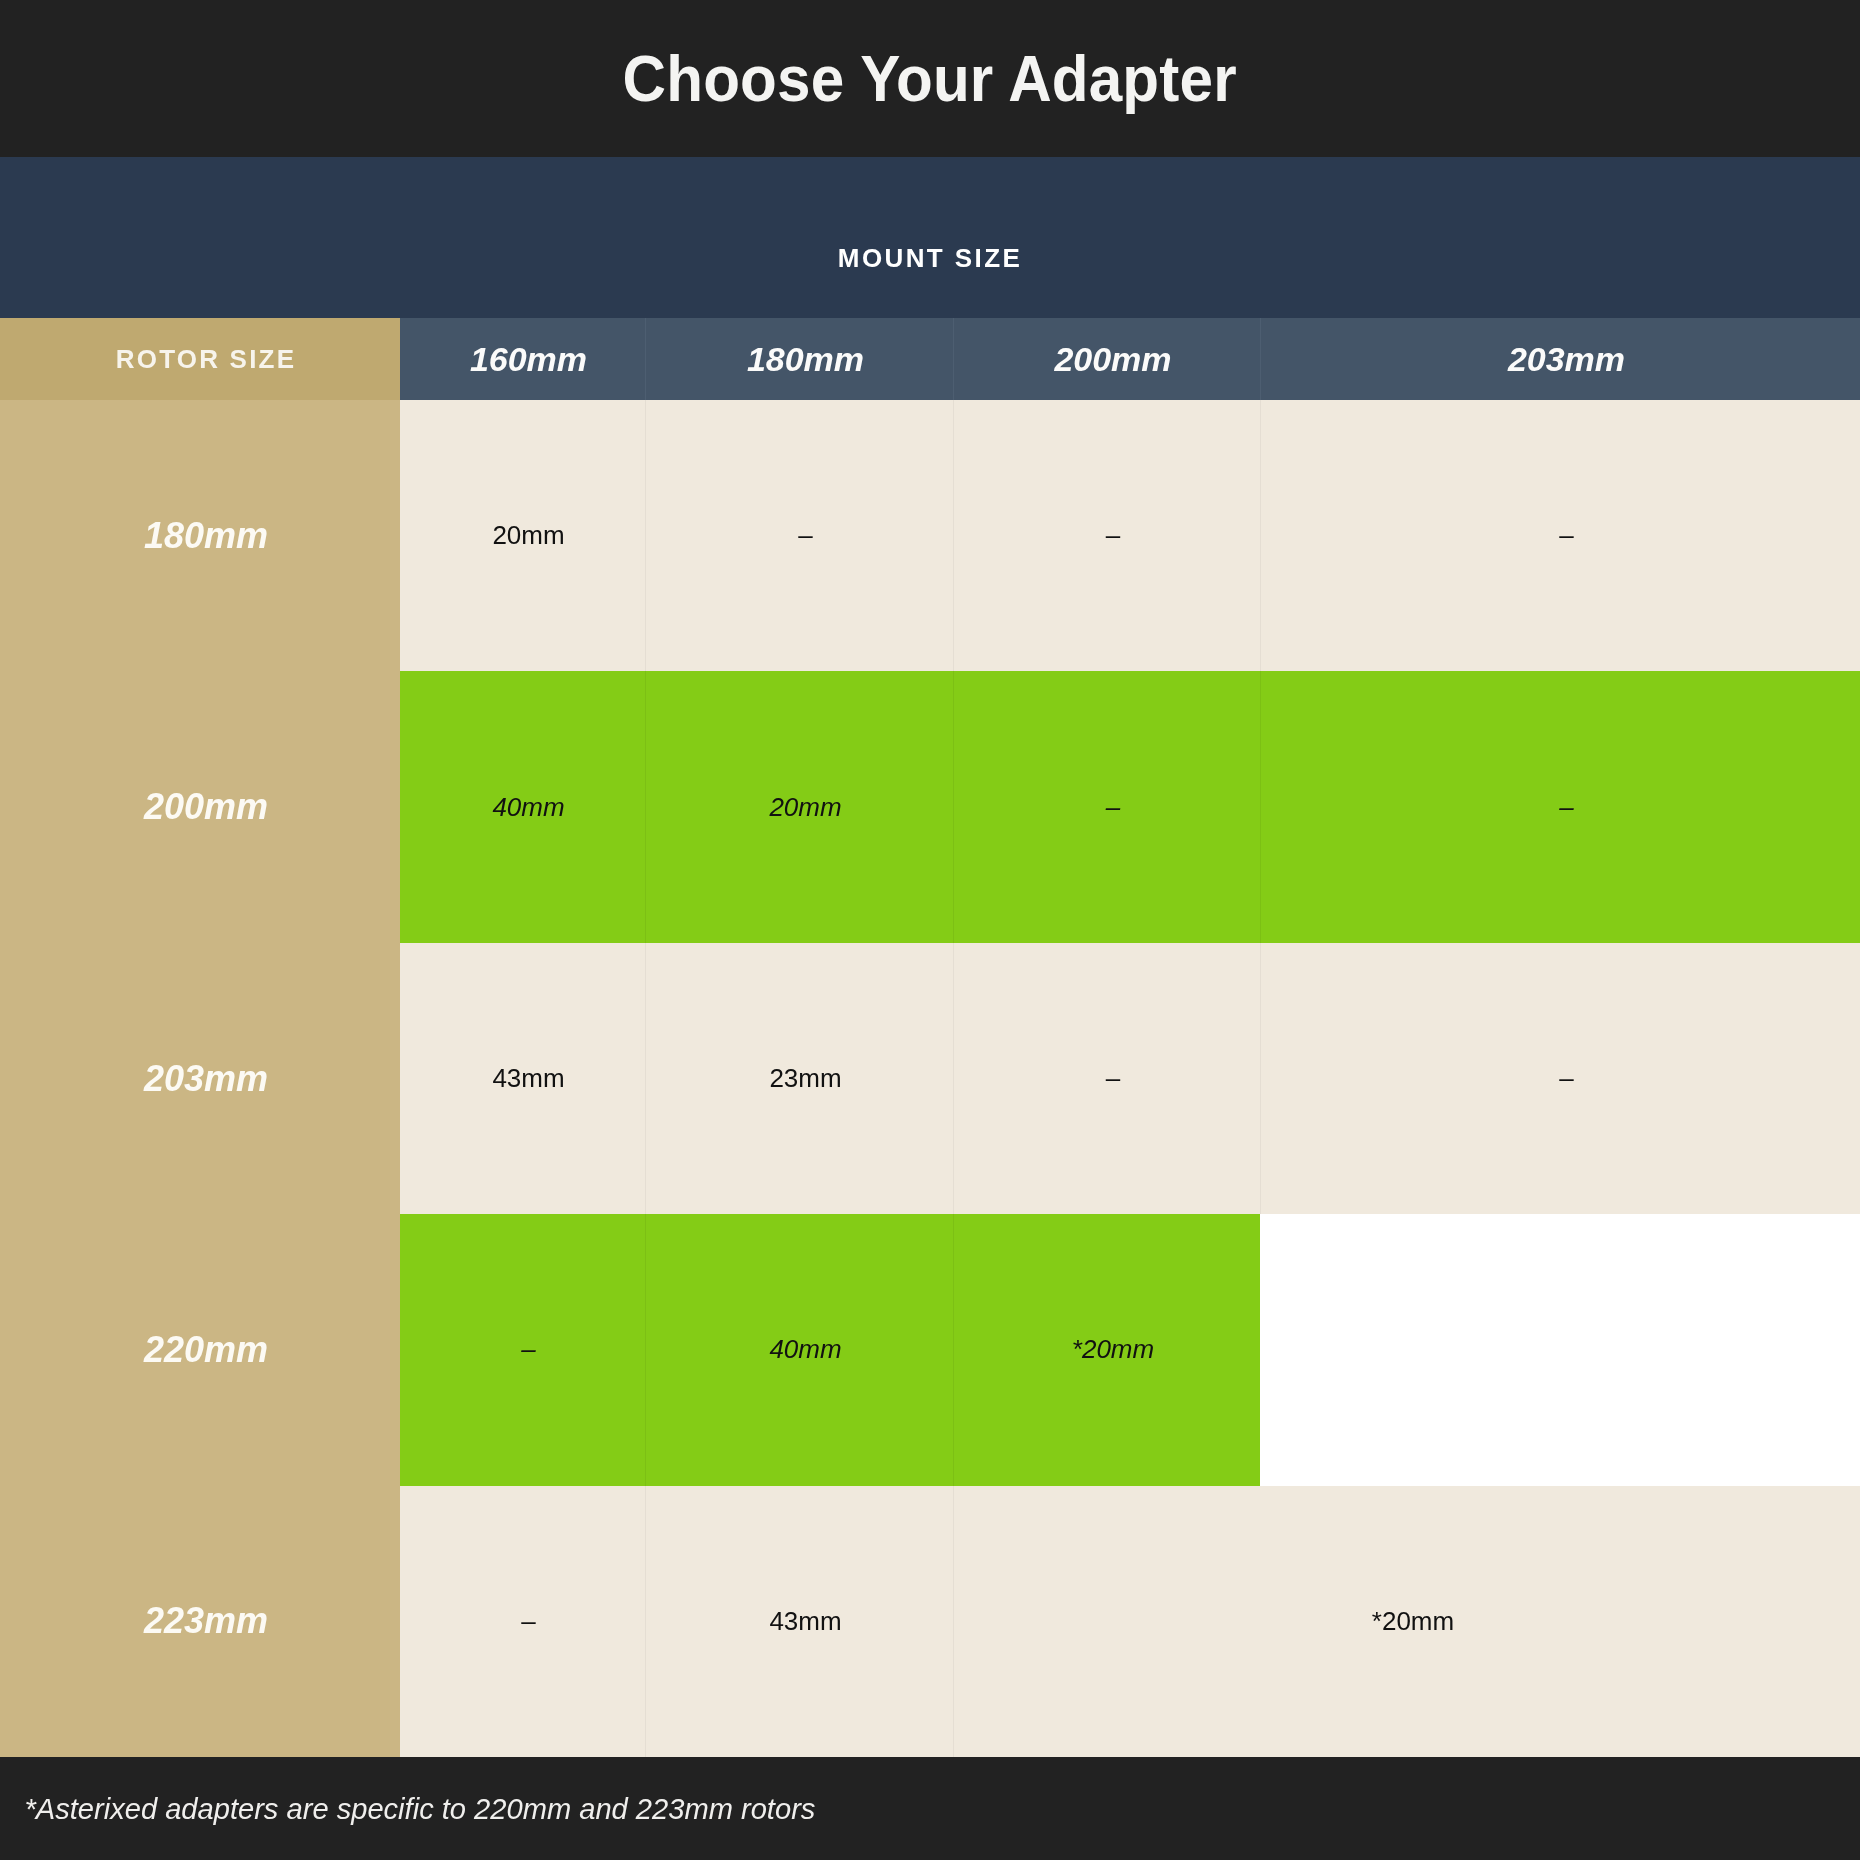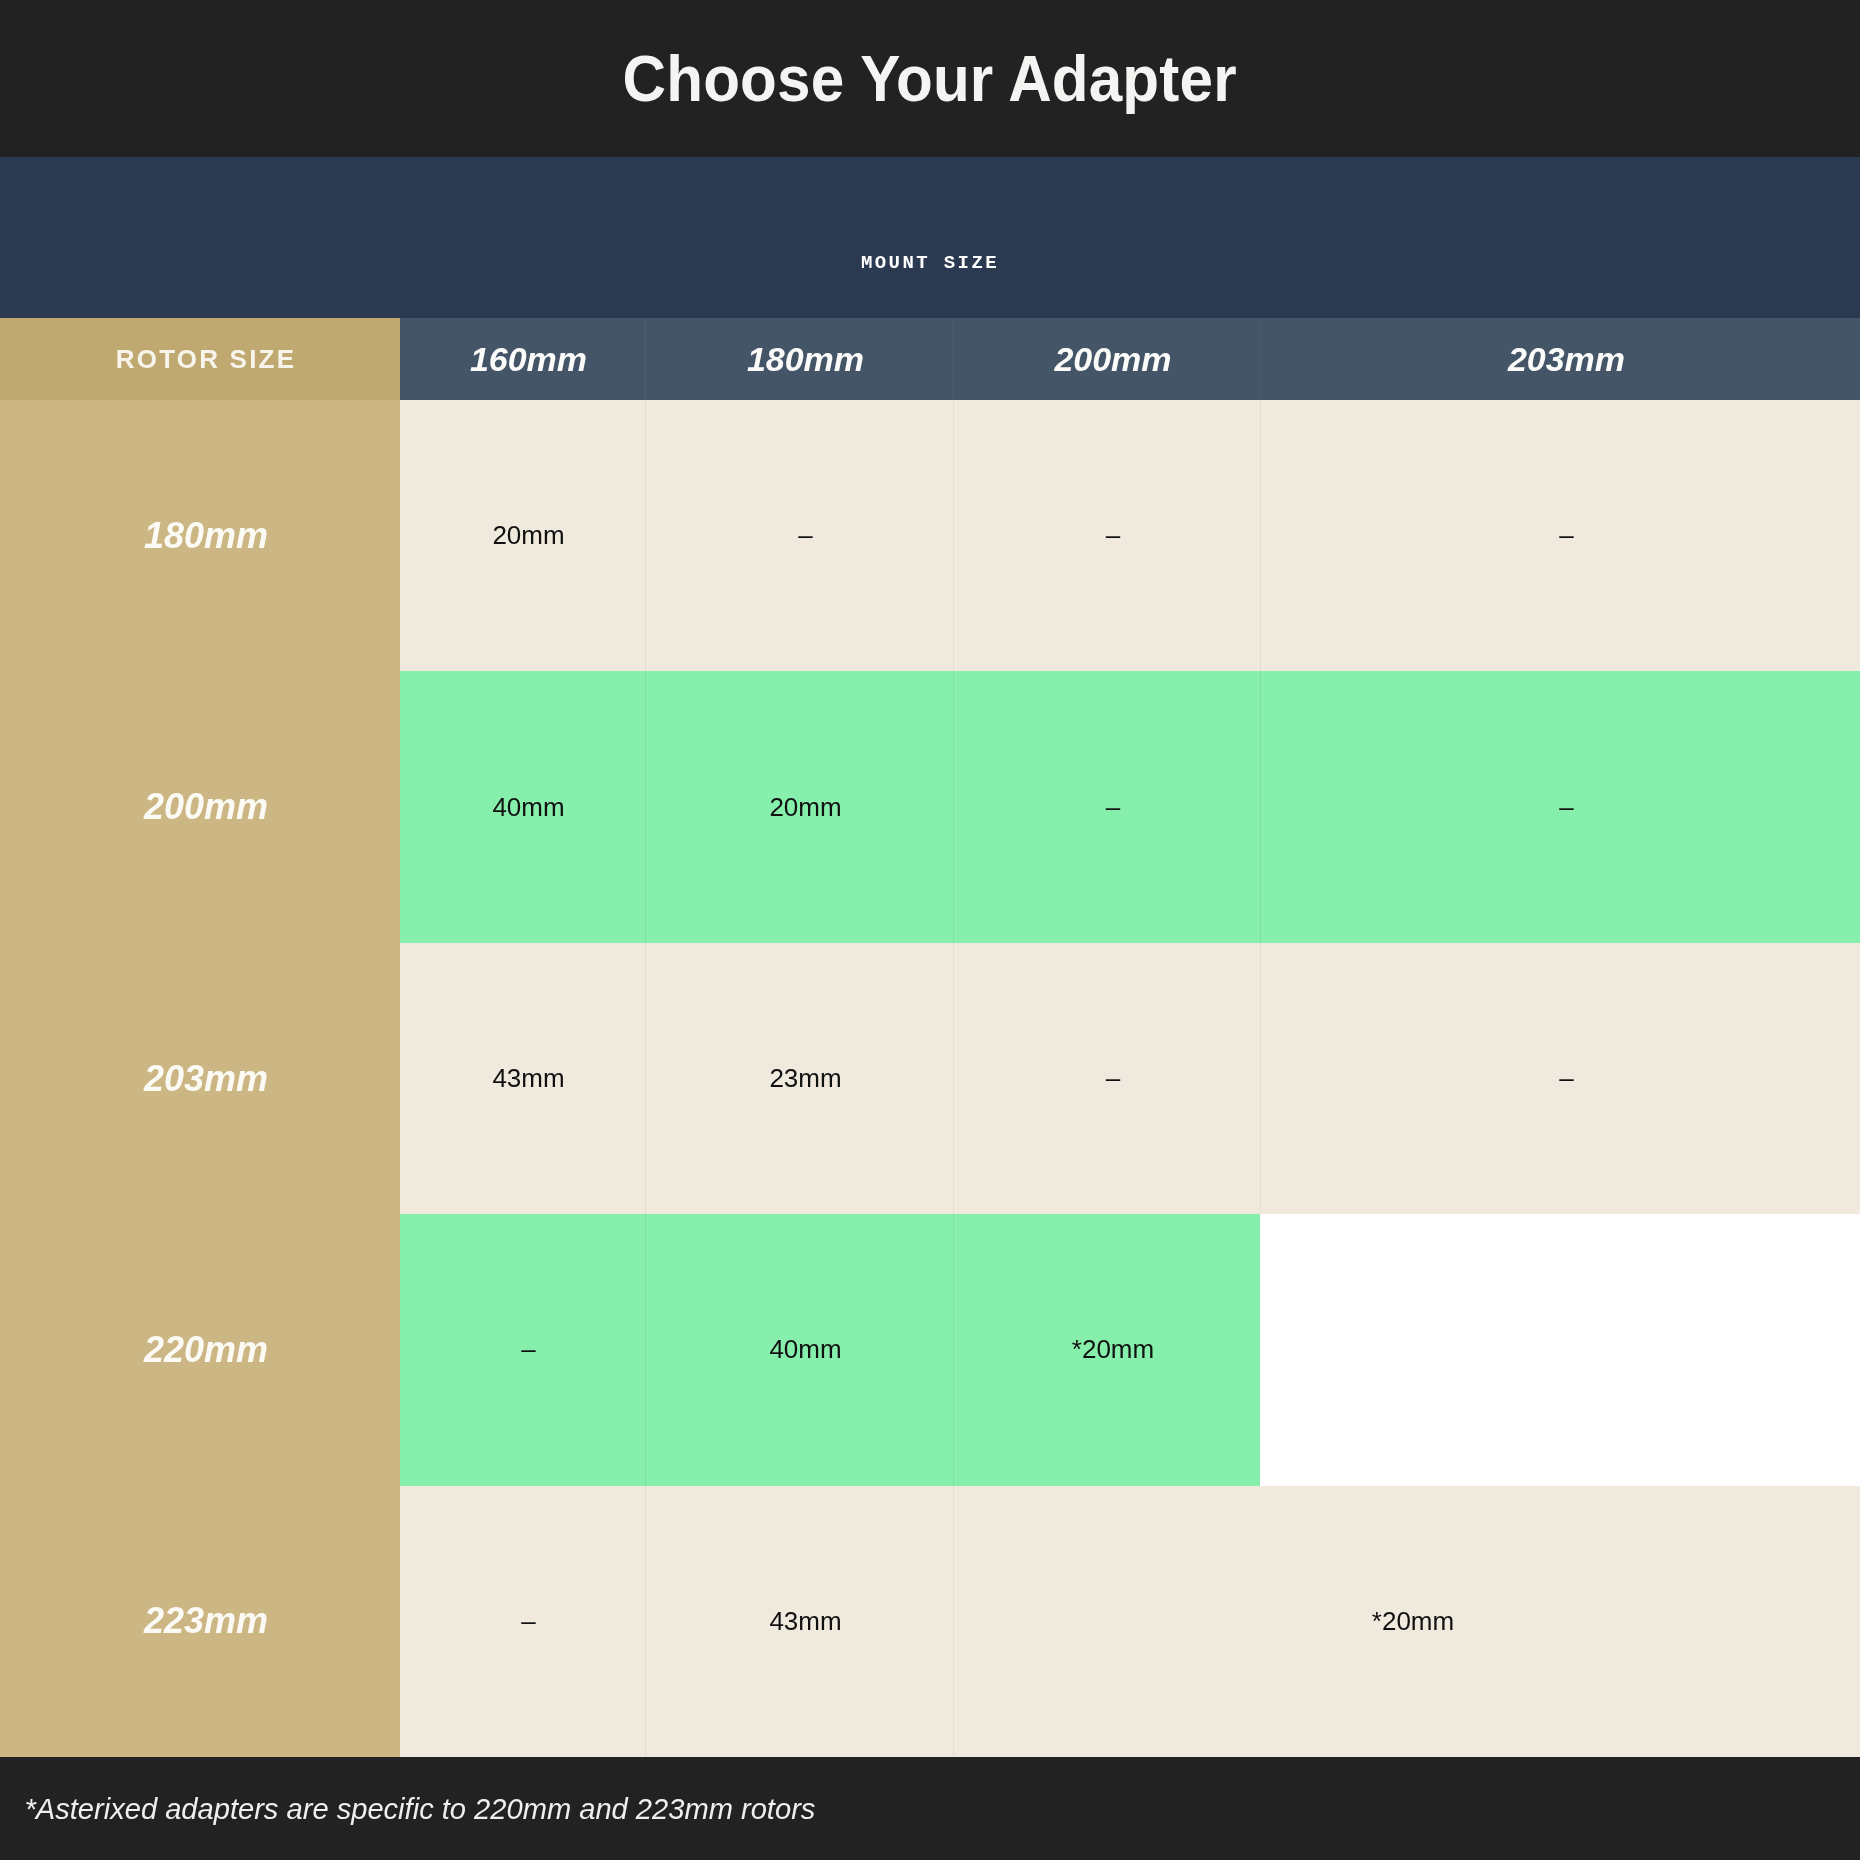"MOUNT SIZE" .mountband-label { font-family: Liberation Mono, monospace -> none; font-size: 19px -> 26px }
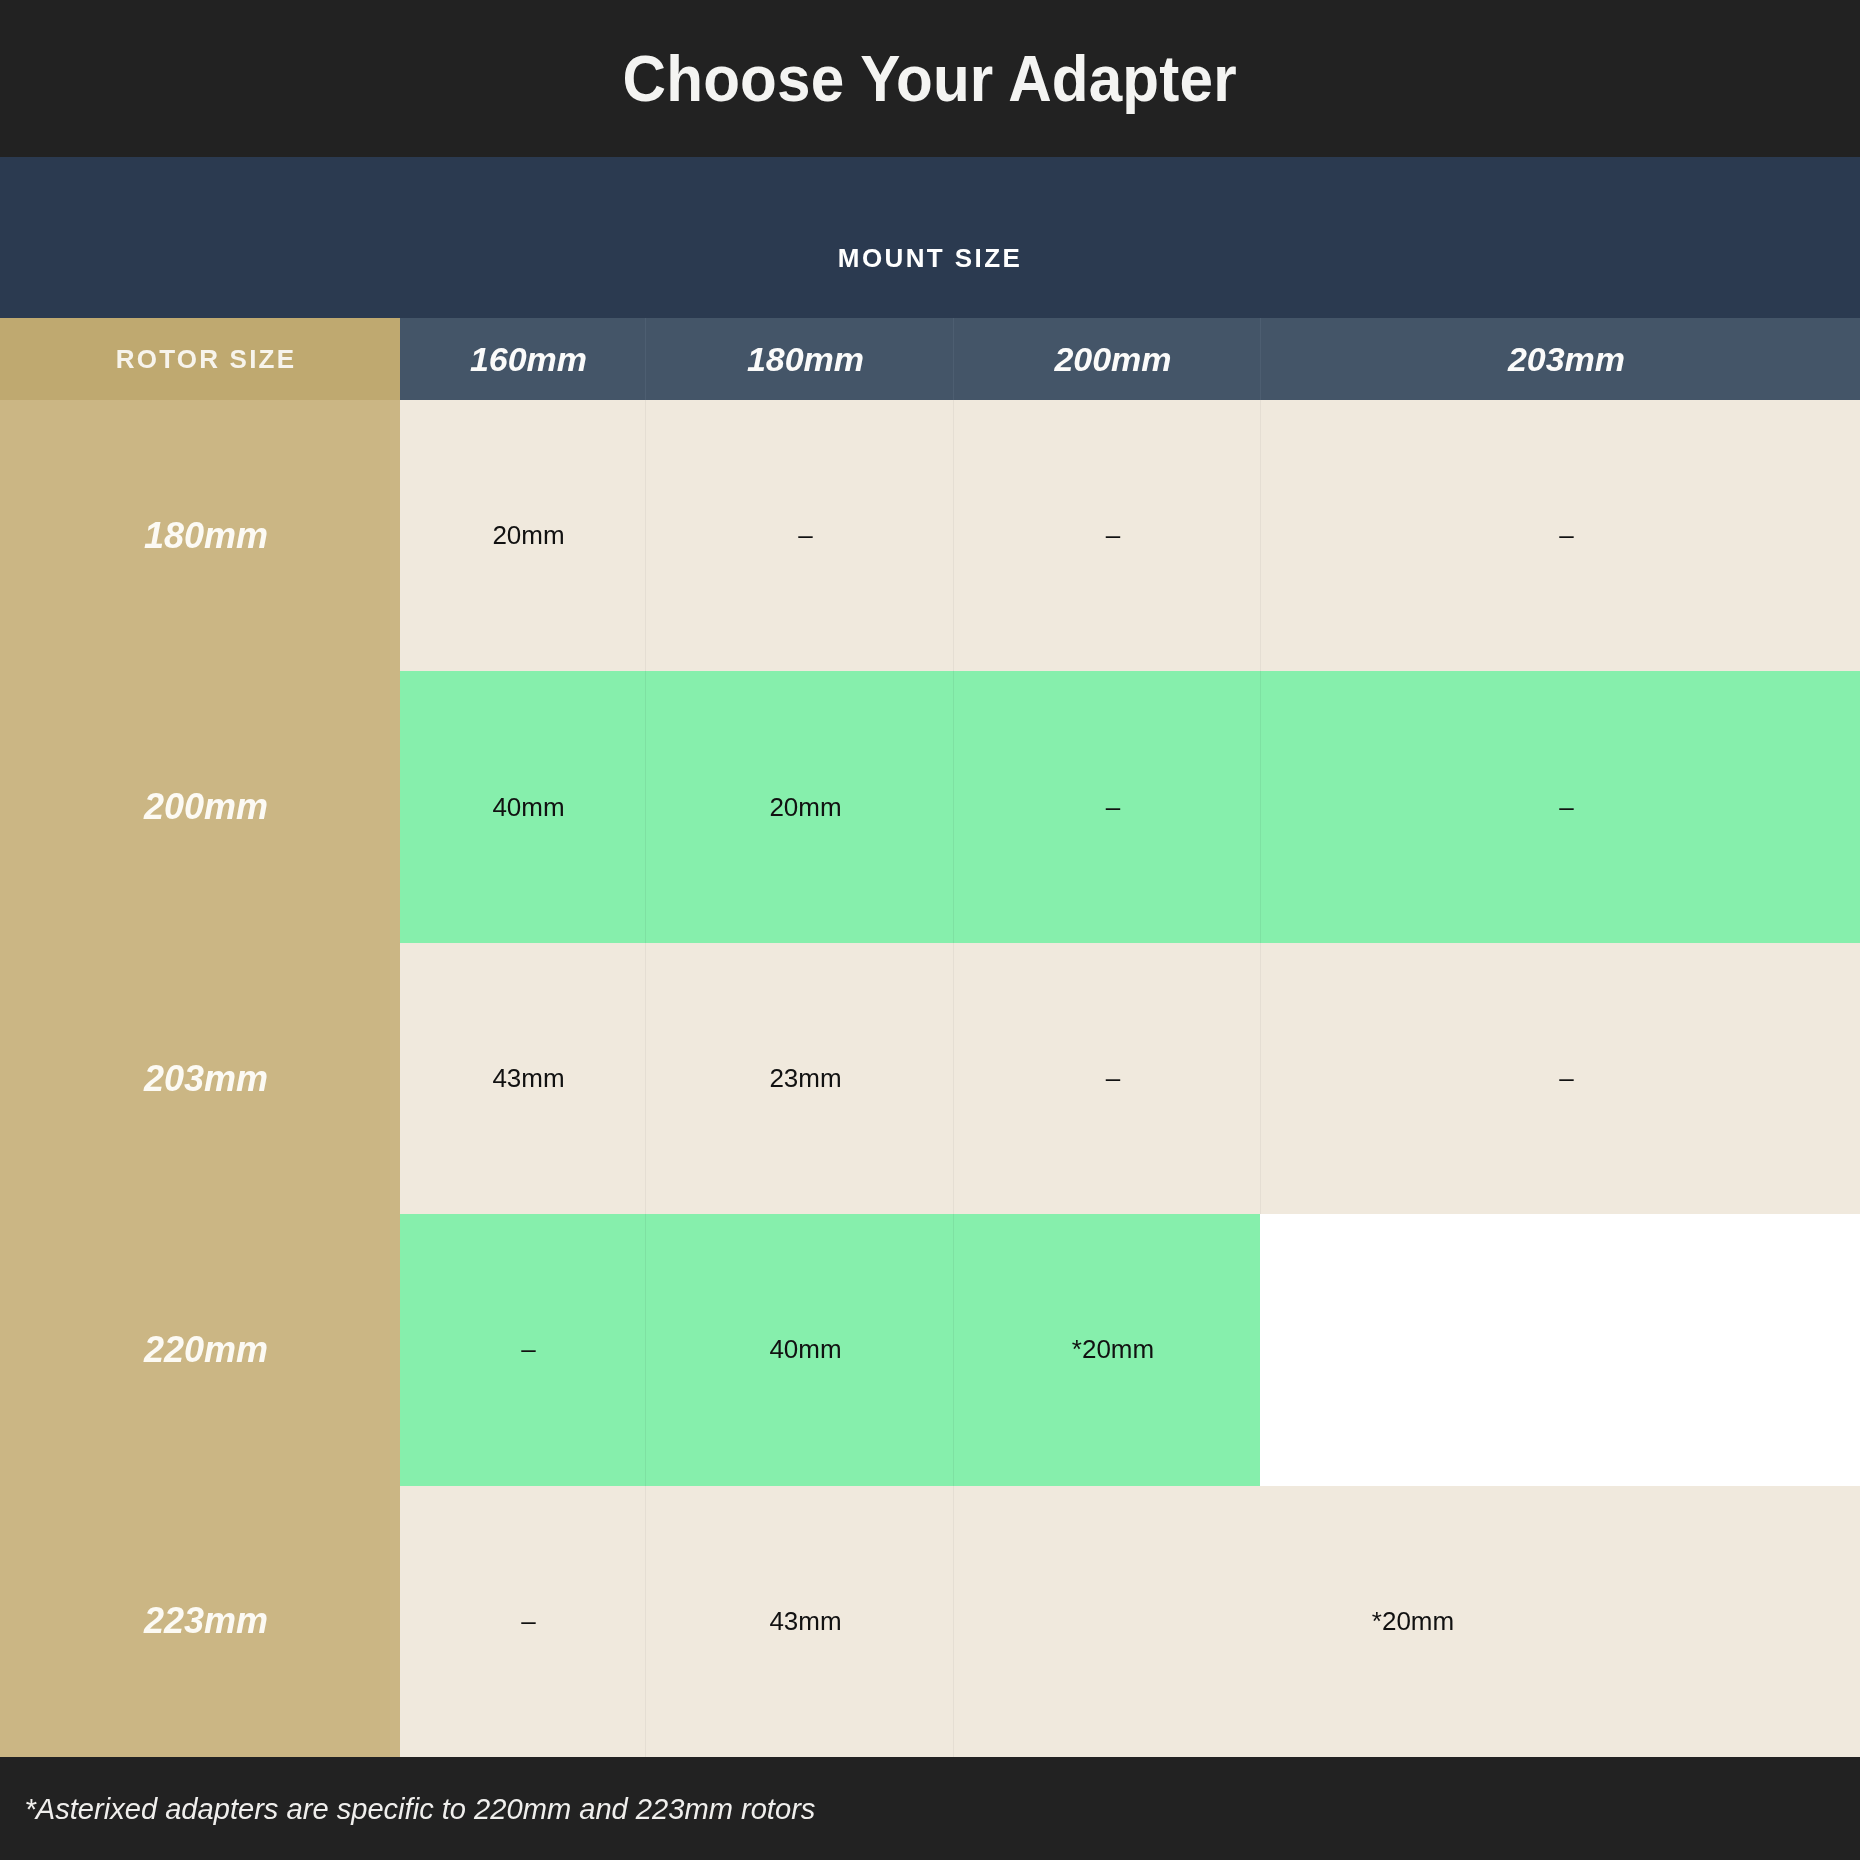"40mm" .drow.white .val { background: #86efac -> #84cc16; font-style: none -> italic }
